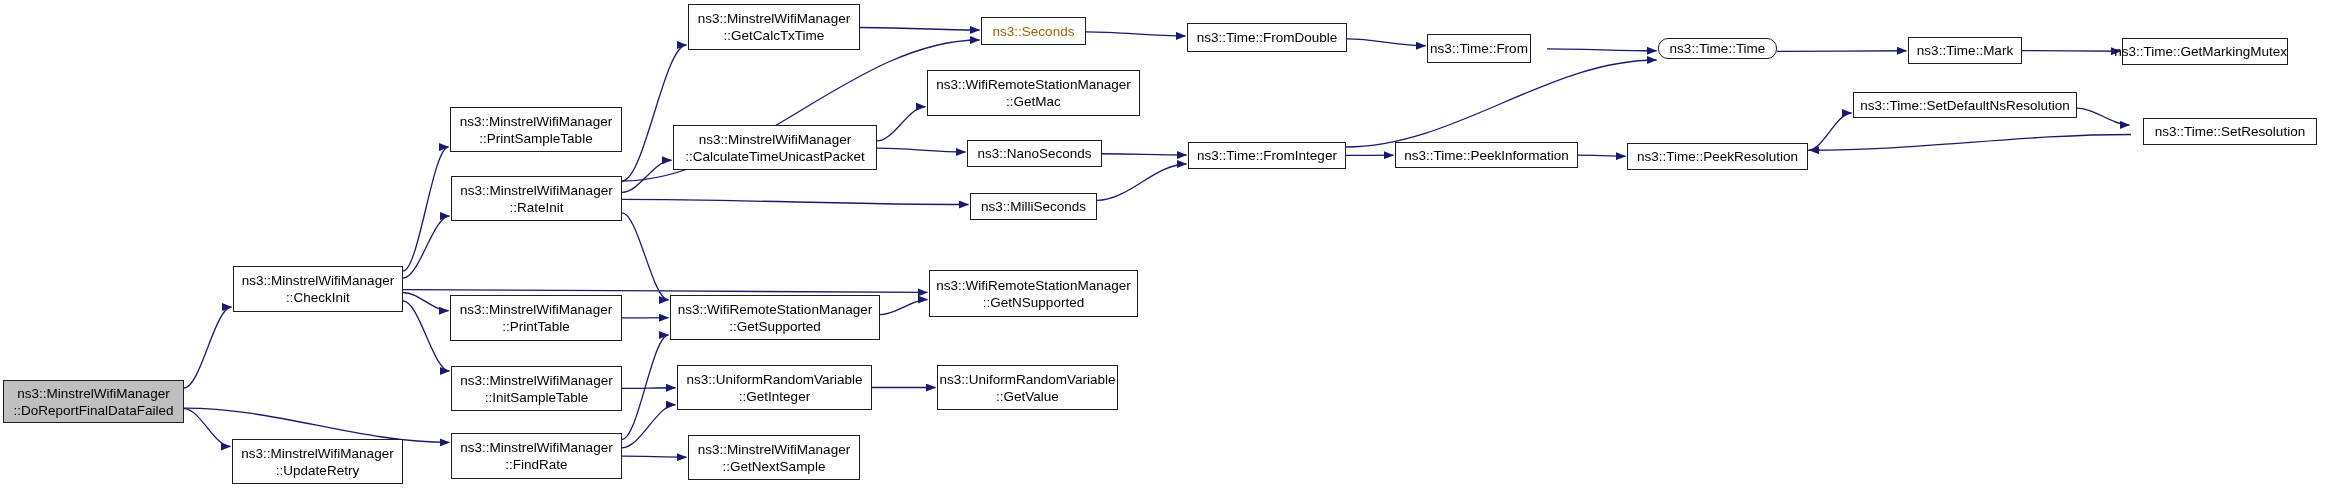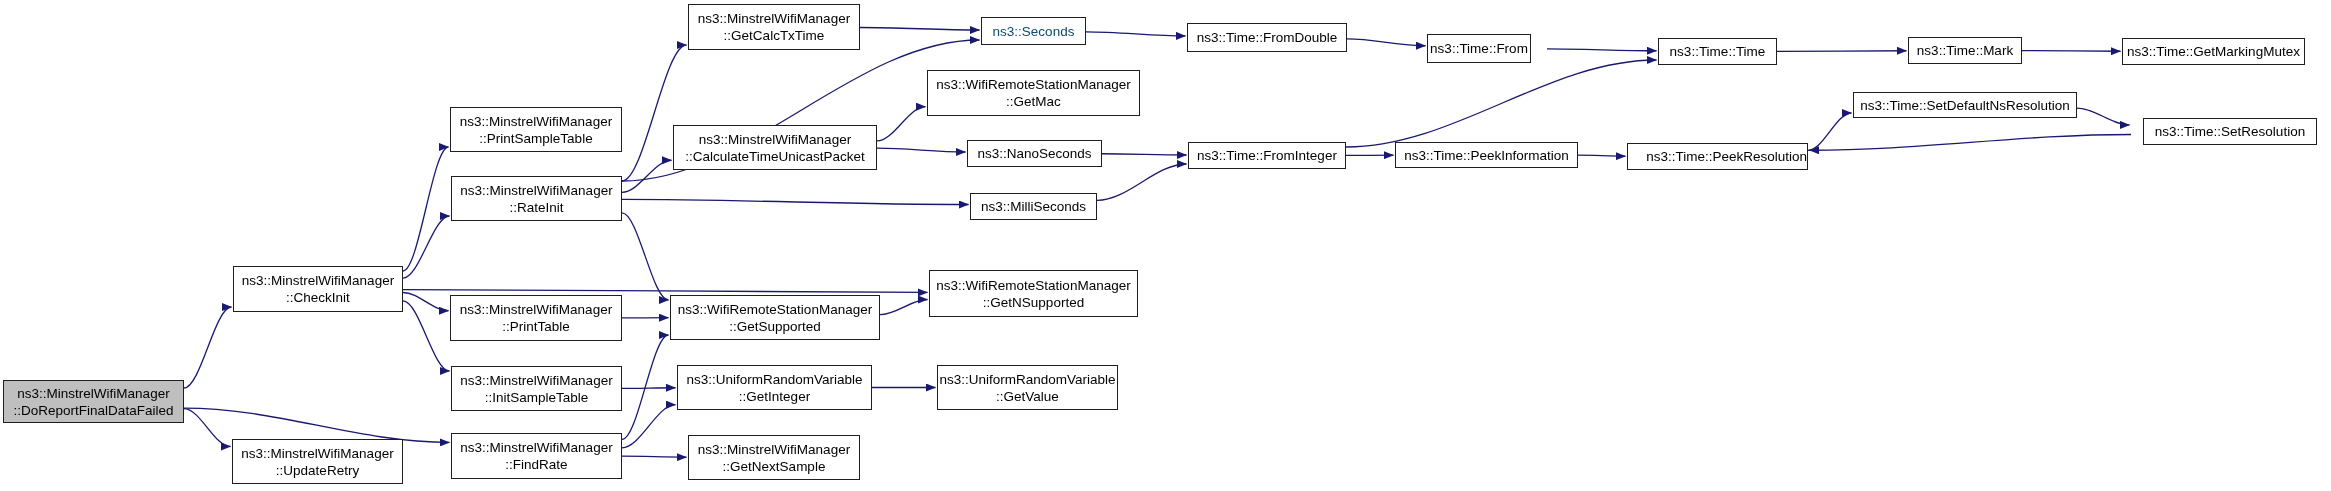"ns3::Seconds" div.node { color: #0c4a6e -> #a16207 }
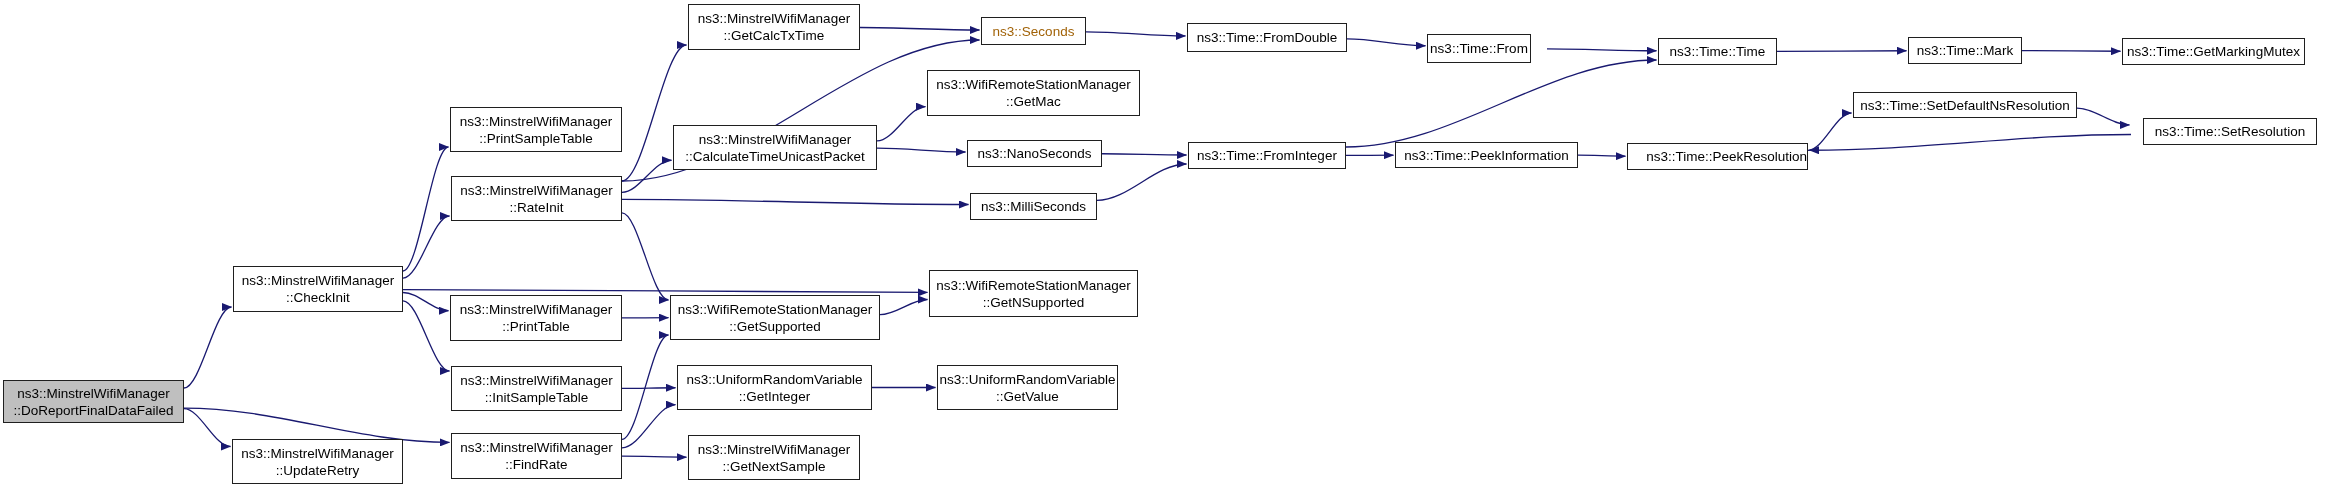"ns3::Time::Time" div.node { border-radius: none -> 10px; height: 27px -> 21px }
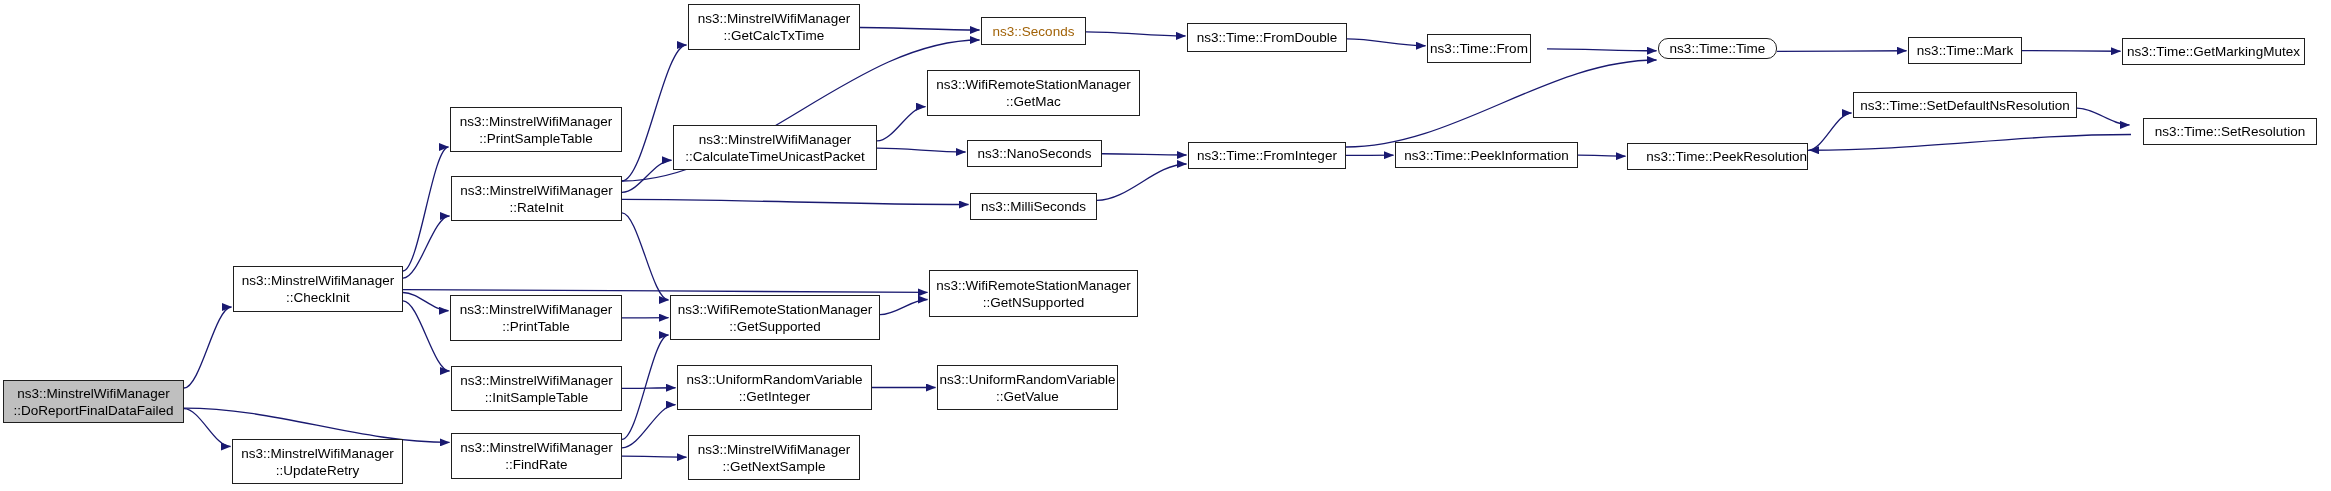"ns3::Time::GetMarkingMutex" div.node { justify-content: none -> flex-end; width: 183px -> 166px }
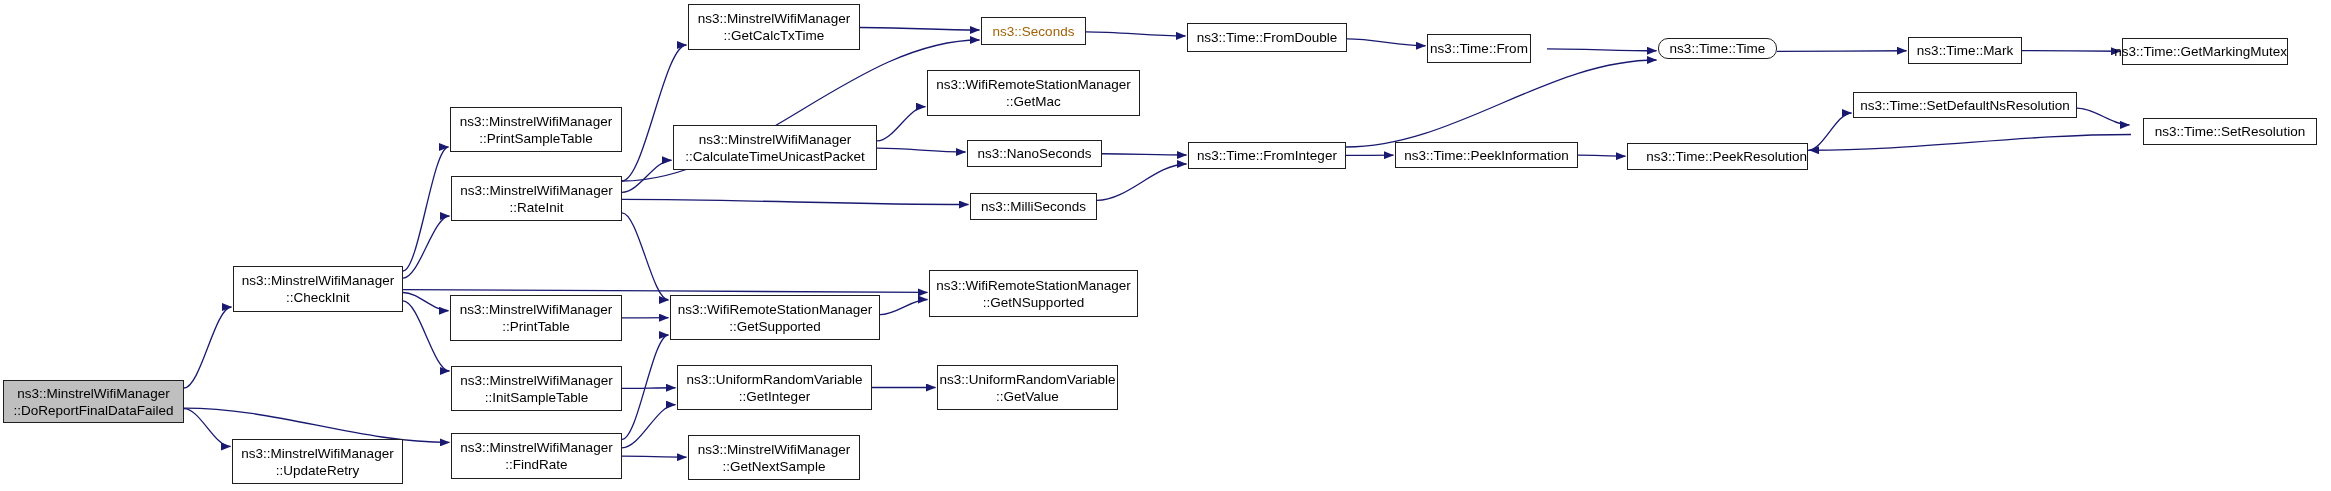"ns3::Time::PeekResolution" div.node { justify-content: flex-end -> none }
